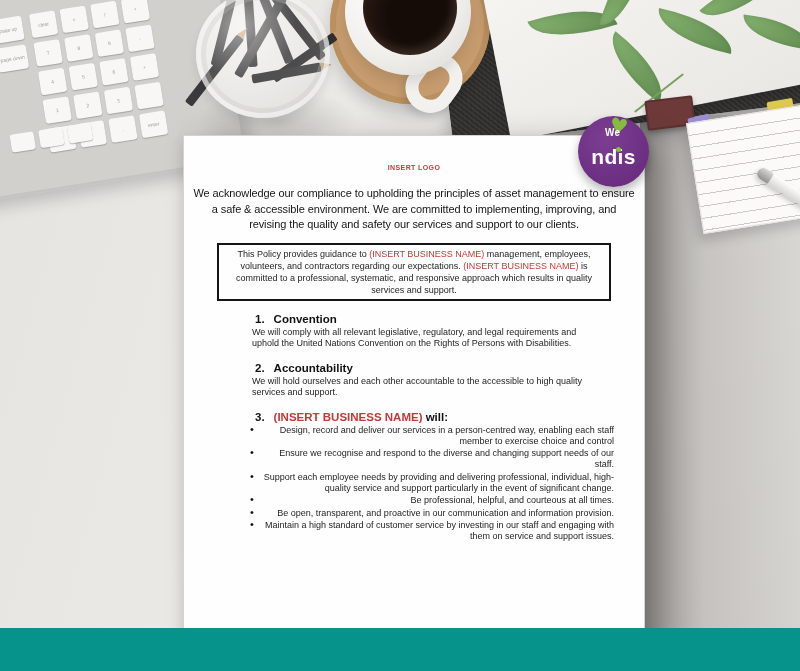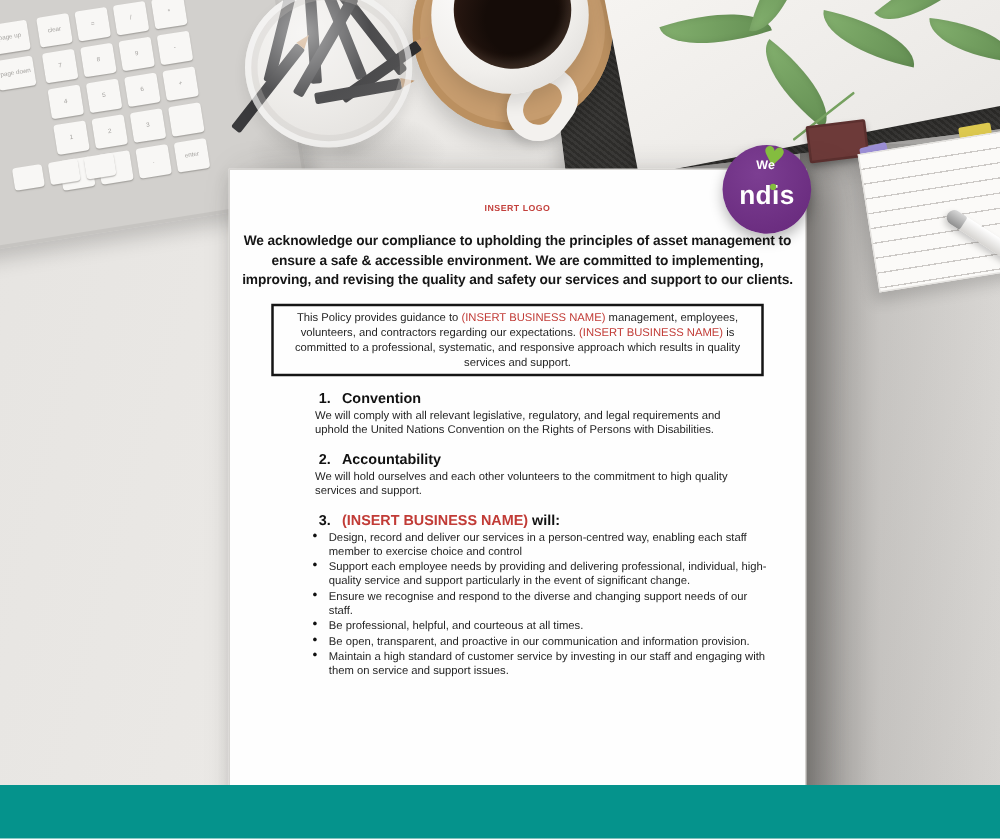"We acknowledge our compliance to" .doc-intro { font-weight: bold -> normal }
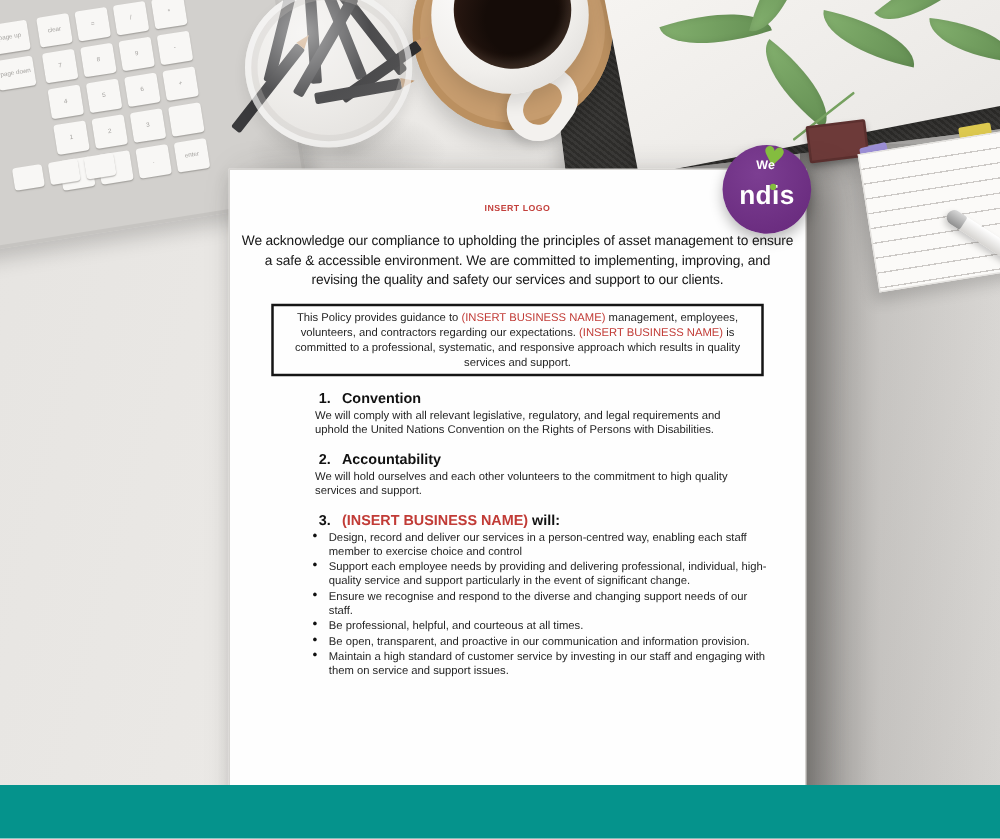"We will hold ourselves and" div.section-body { text: volunteers to the commitment -> accountable to the accessible }
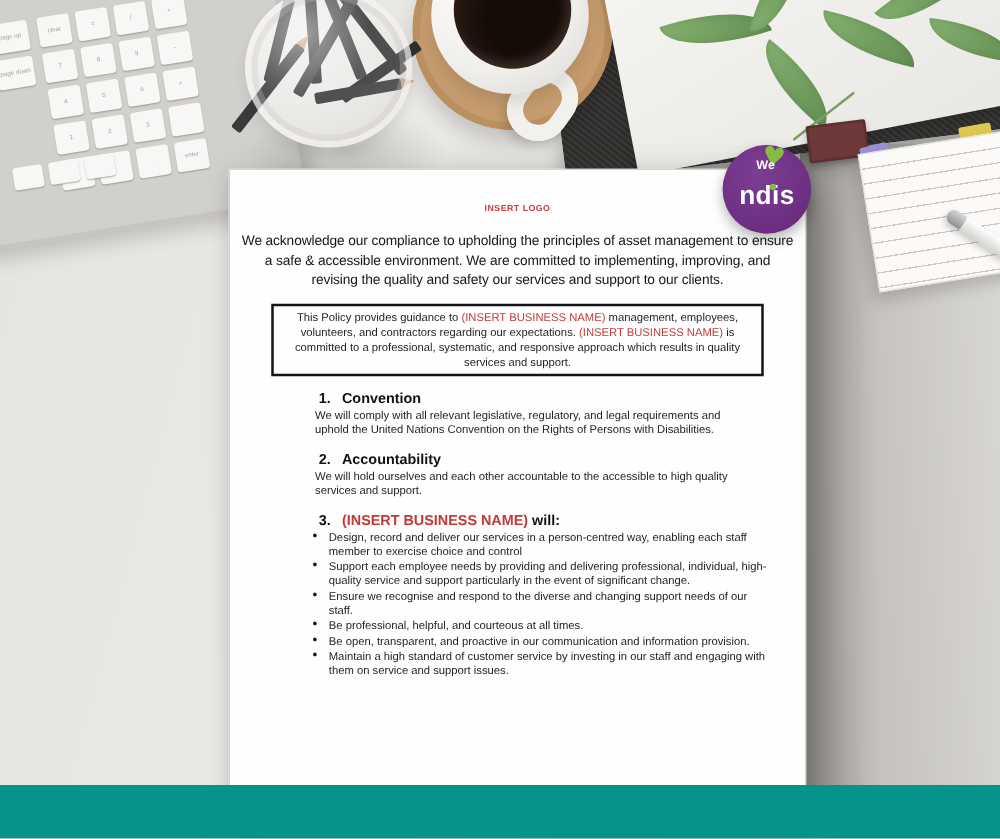"Design, record and deliver our" .bullets { text-align: none -> right }
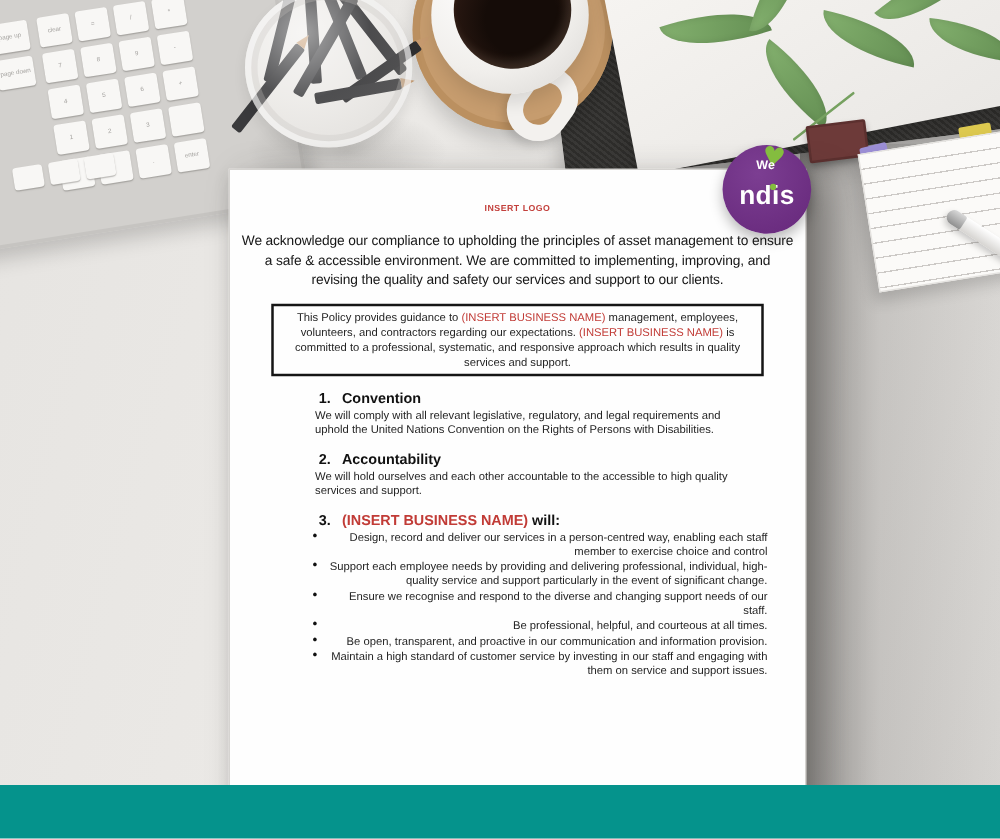"Support each employee needs by" div.bullet-item { order: before "Ensure we recognise and respond" -> after "Ensure we recognise and respond" }
